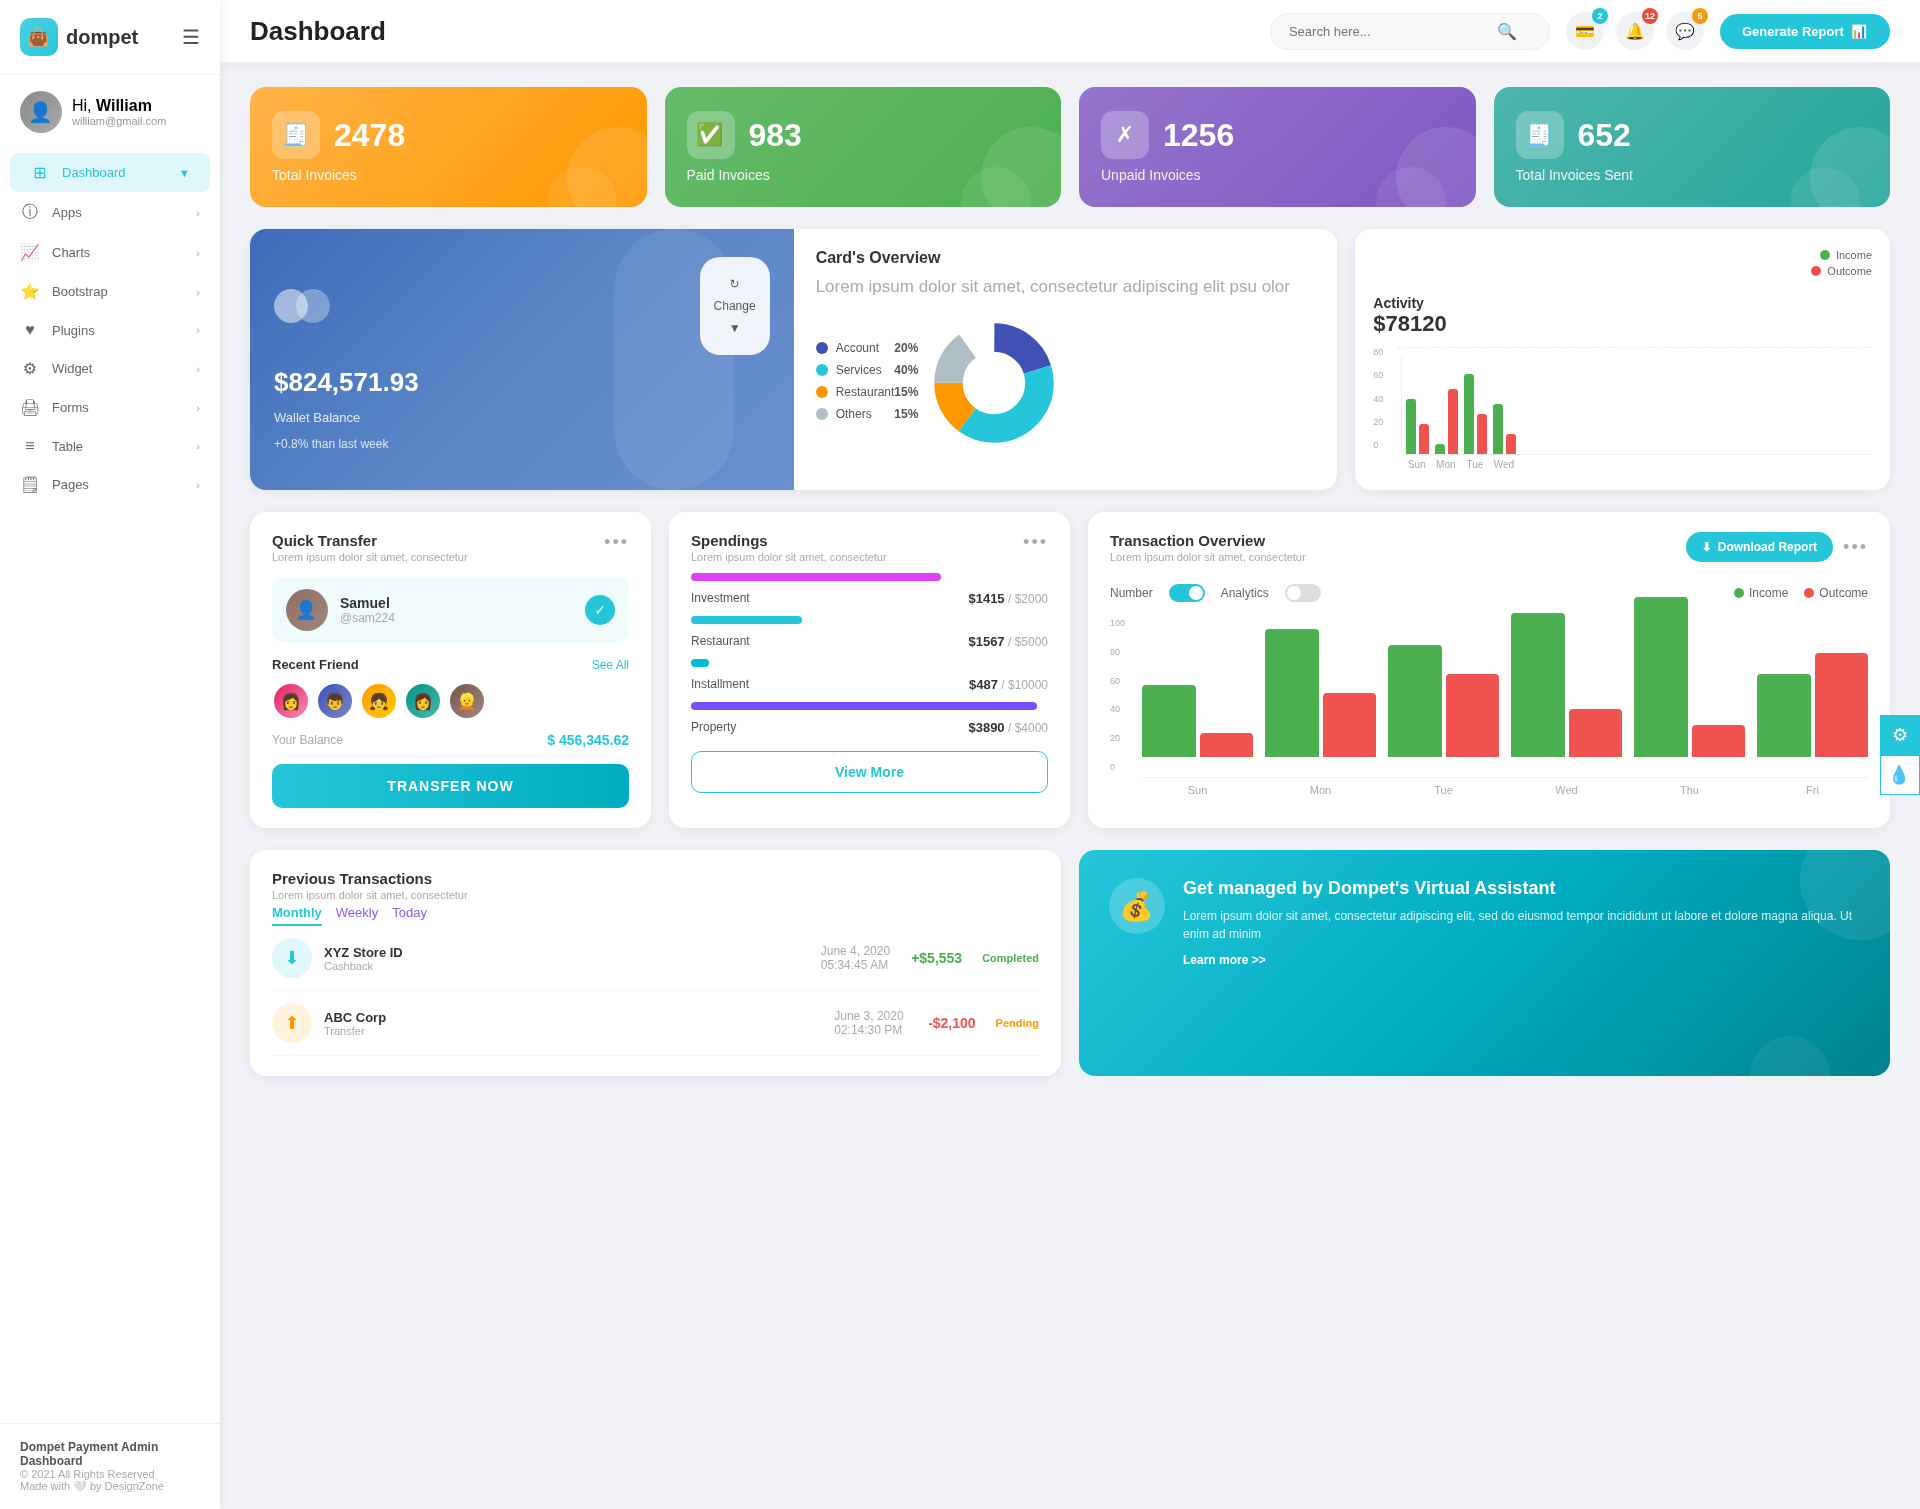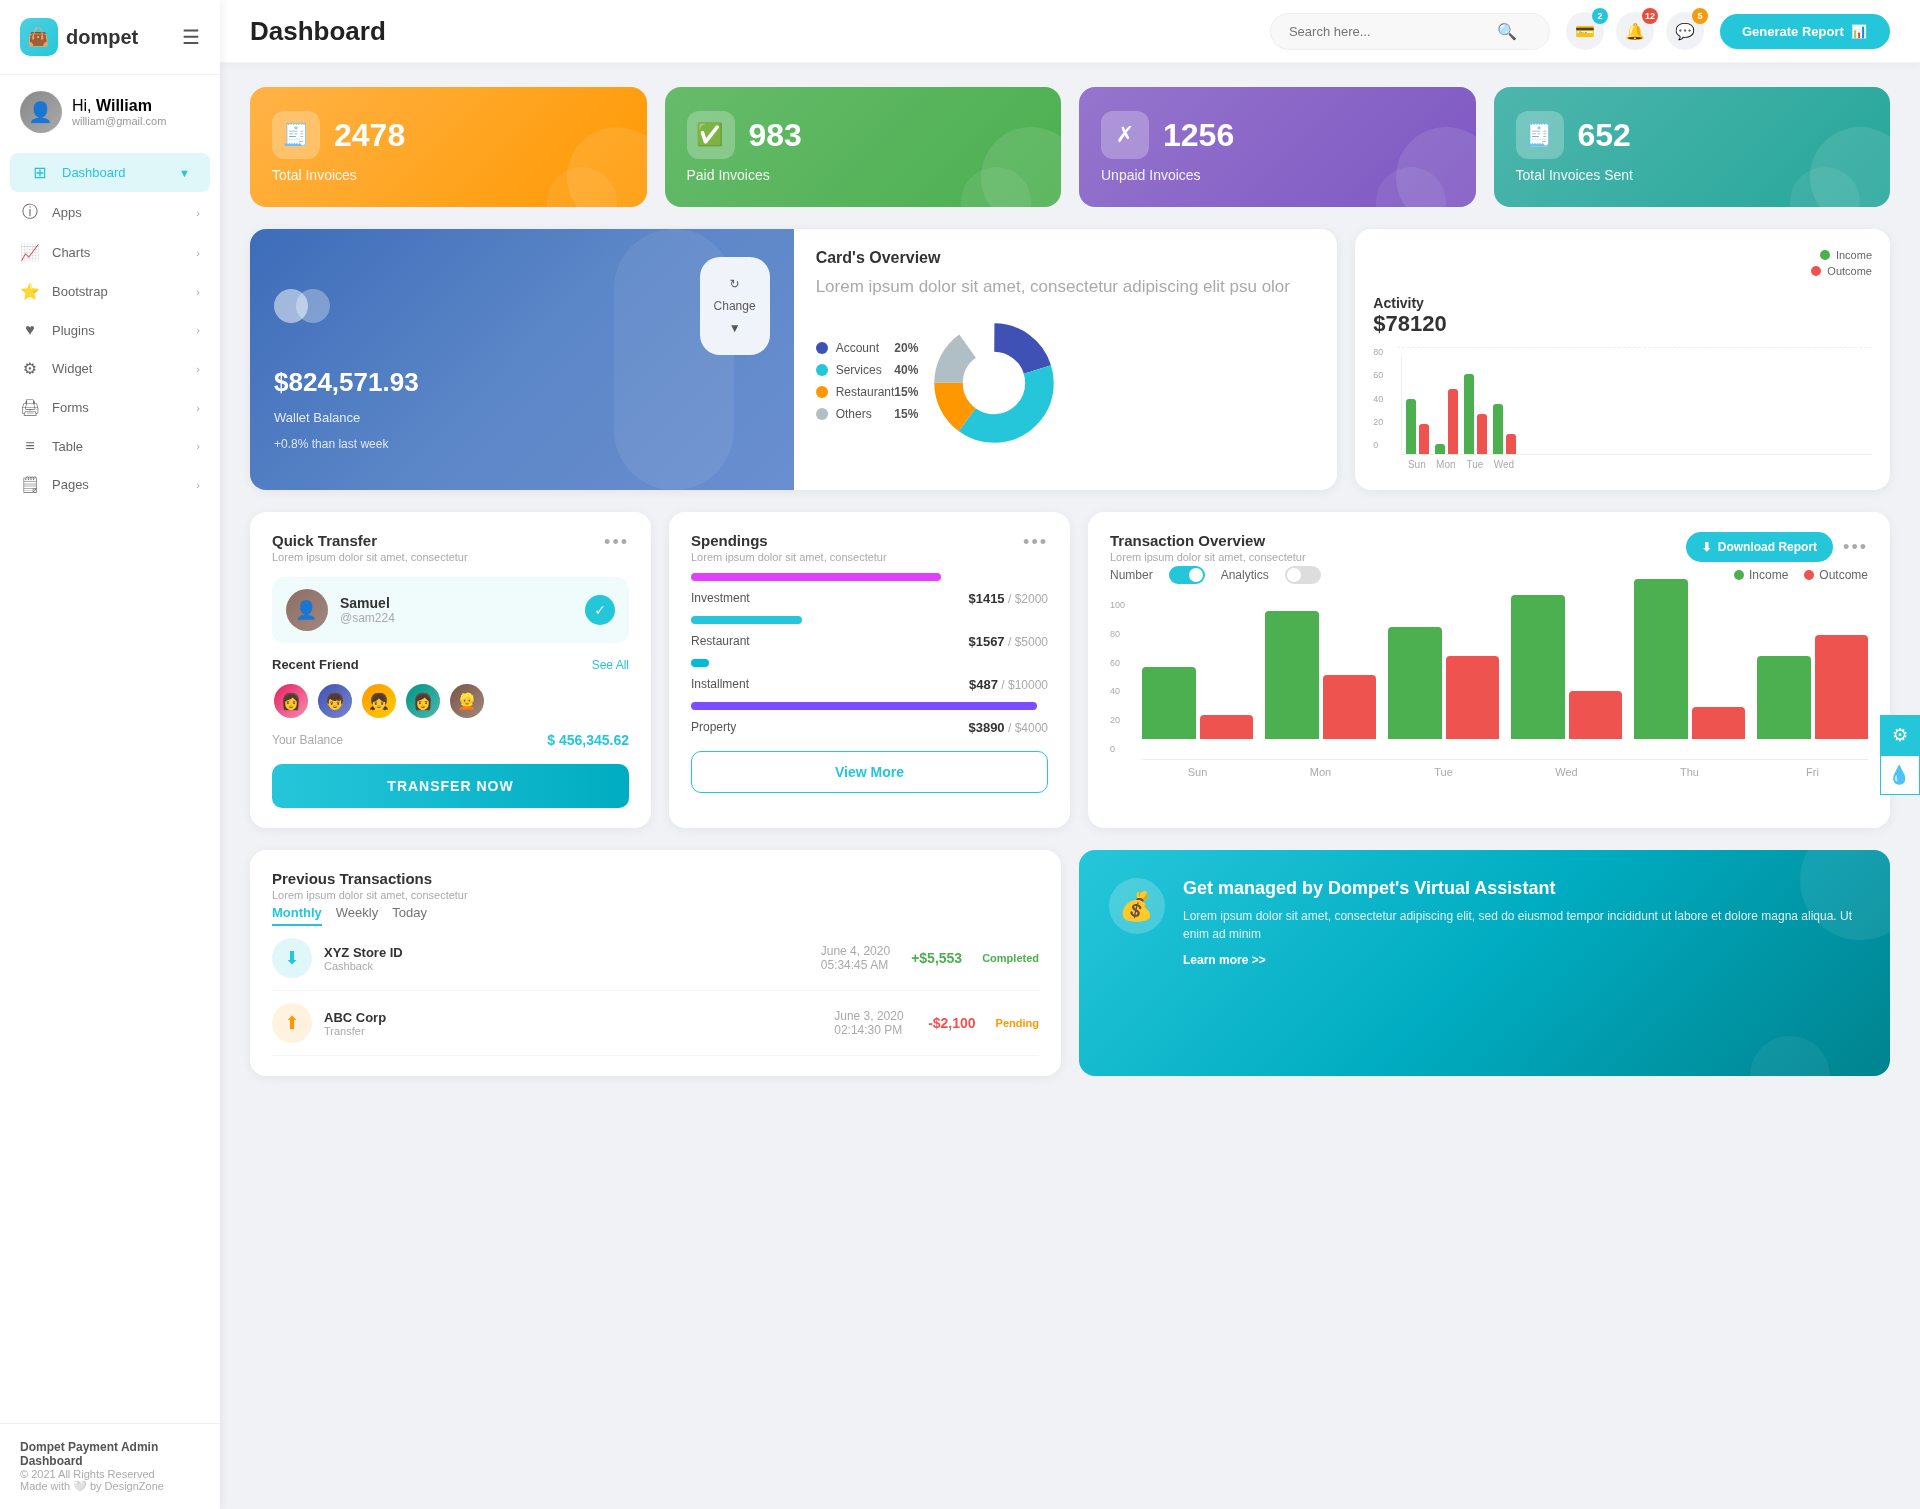"Number" .toggle-row { margin-top: 3px -> 21px }
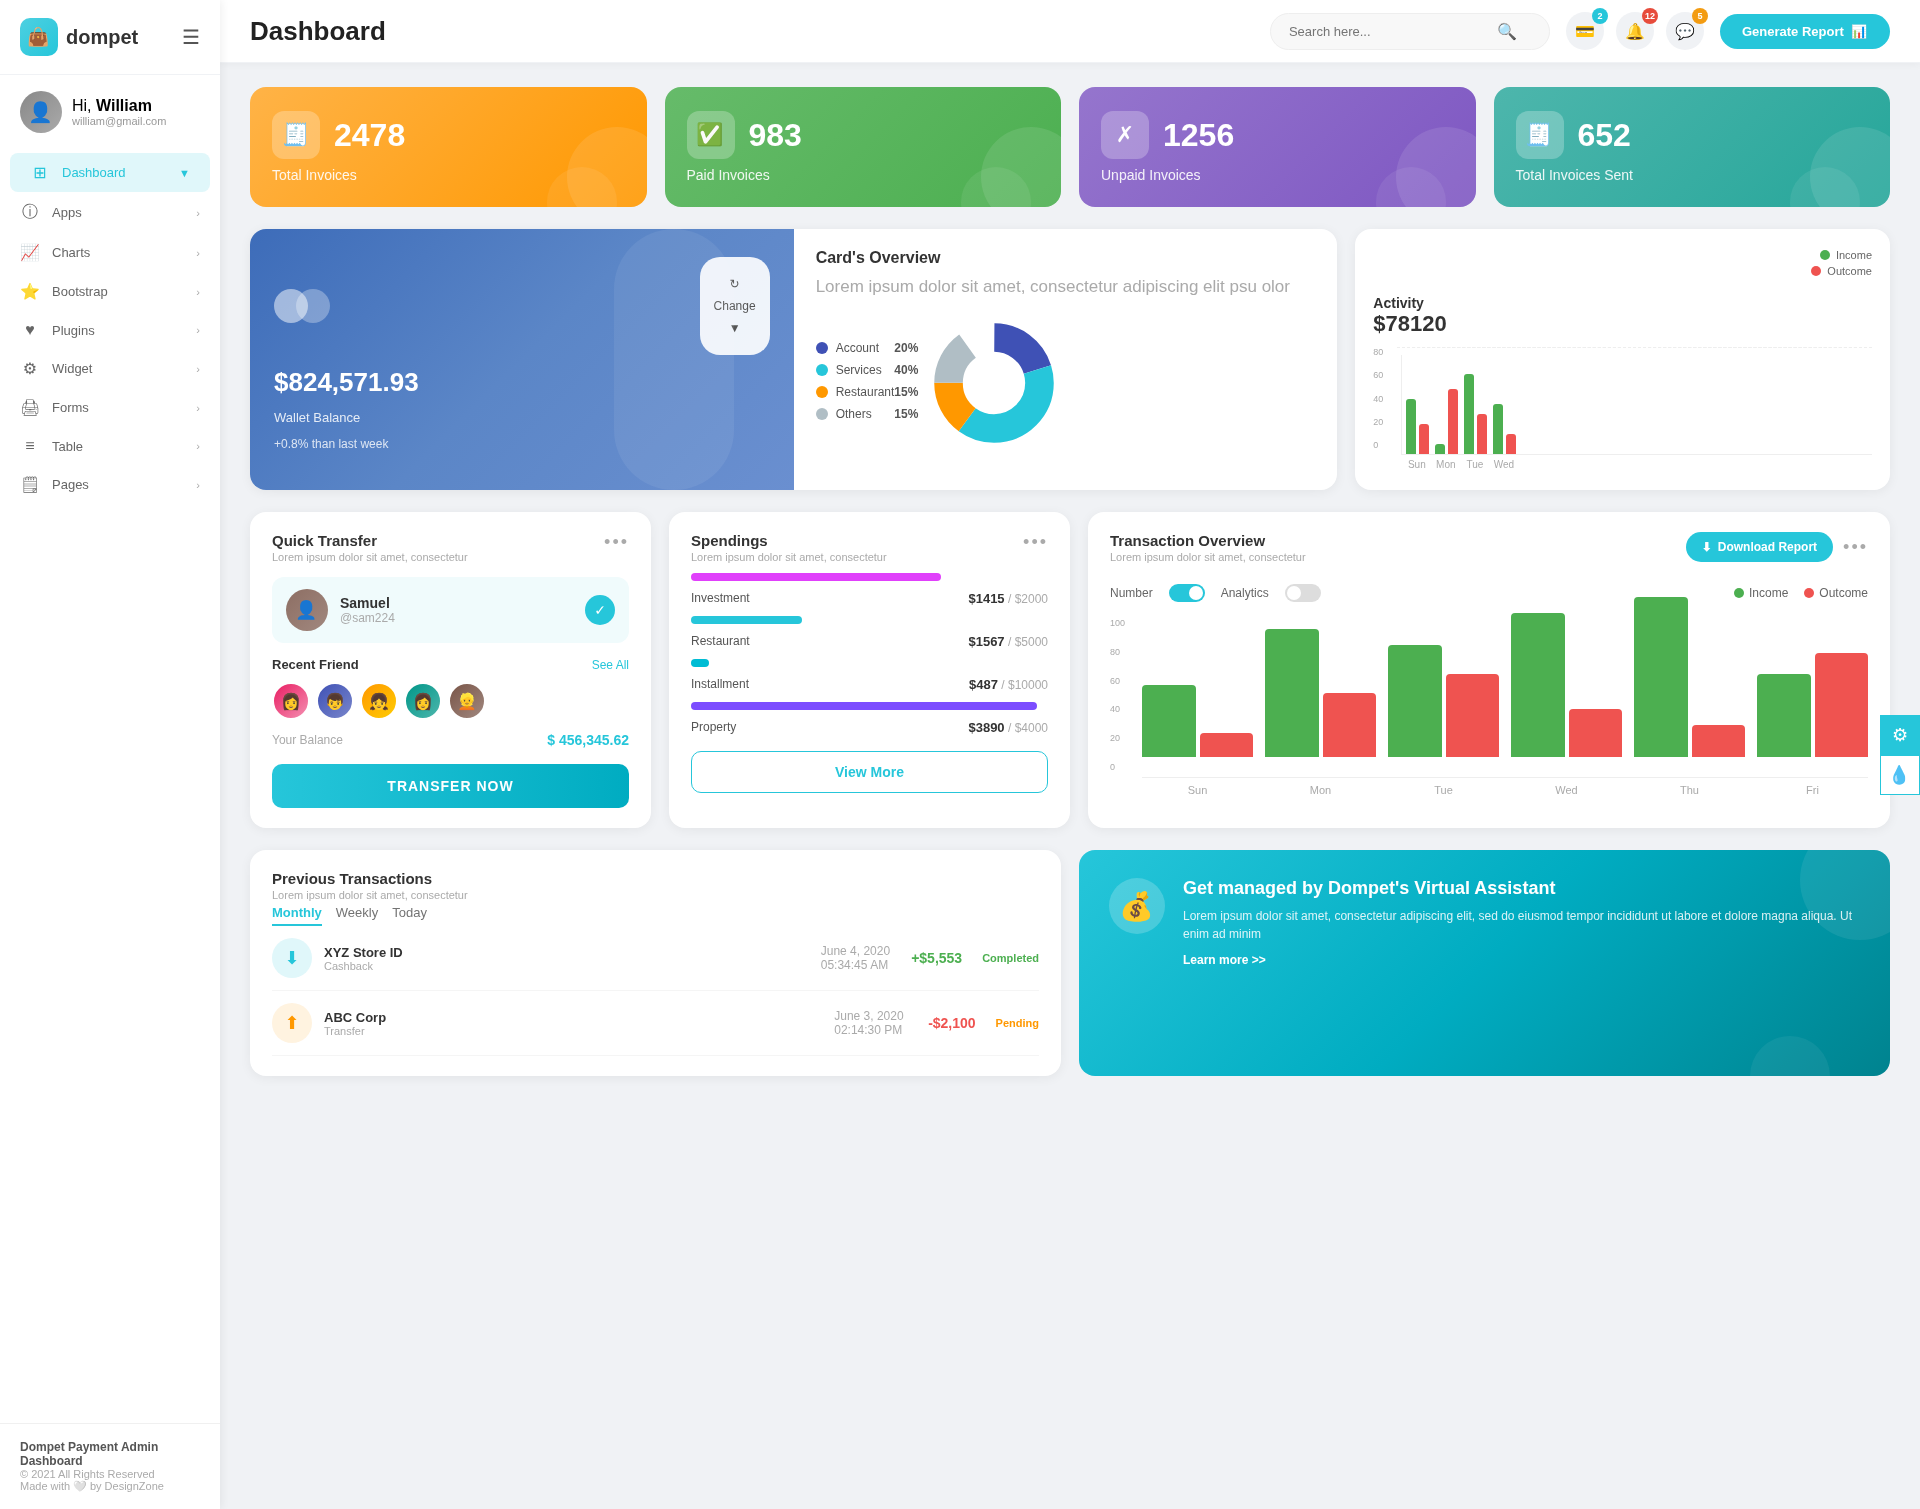"Weekly" .tab-item { color: #737373 -> #8b5cf6 }
